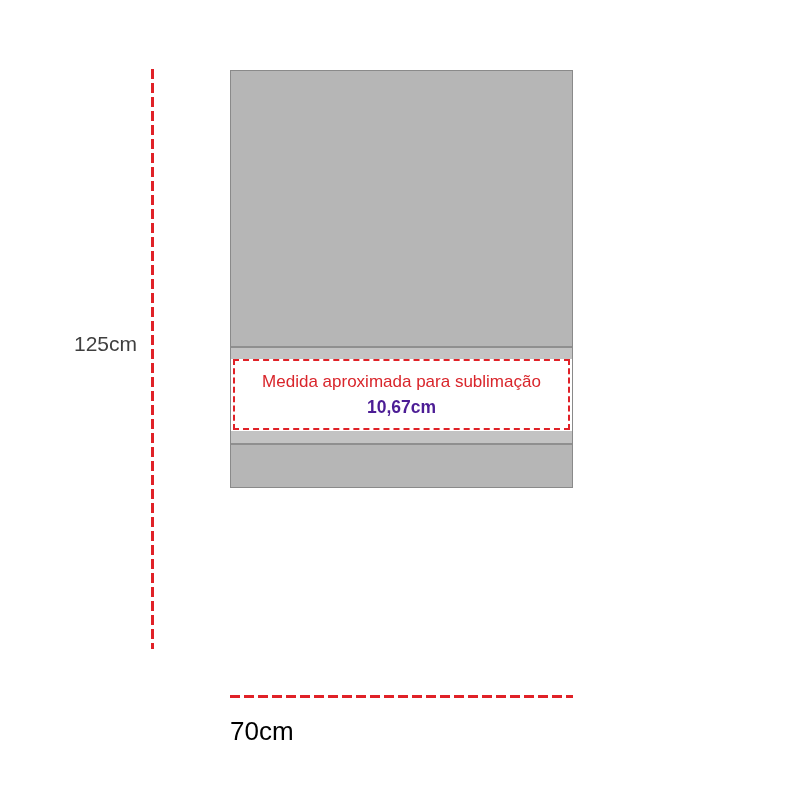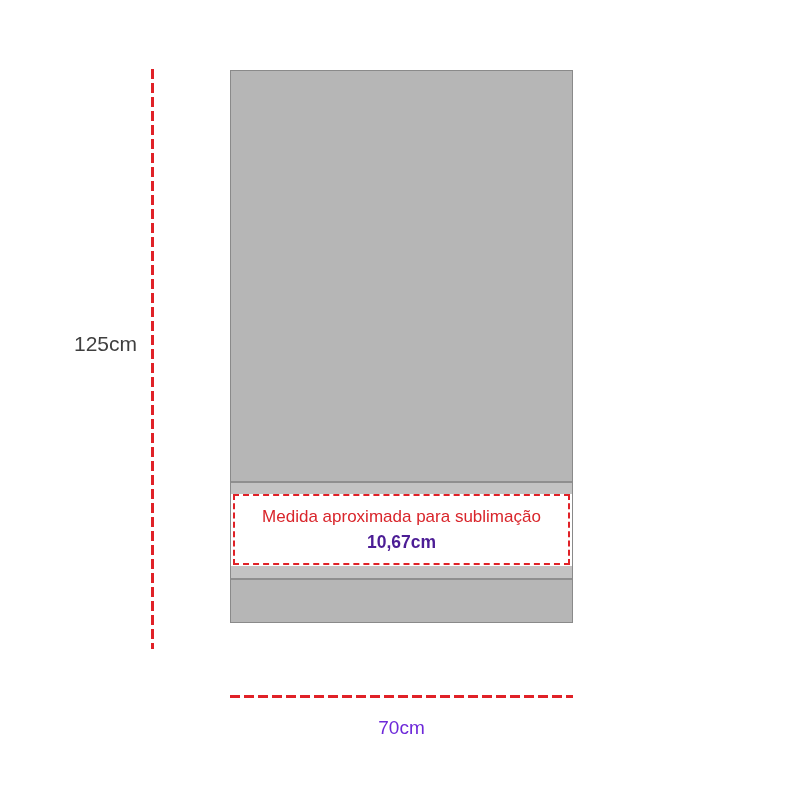"Medida aproximada para sublimação" .towel { height: 553px -> 418px }
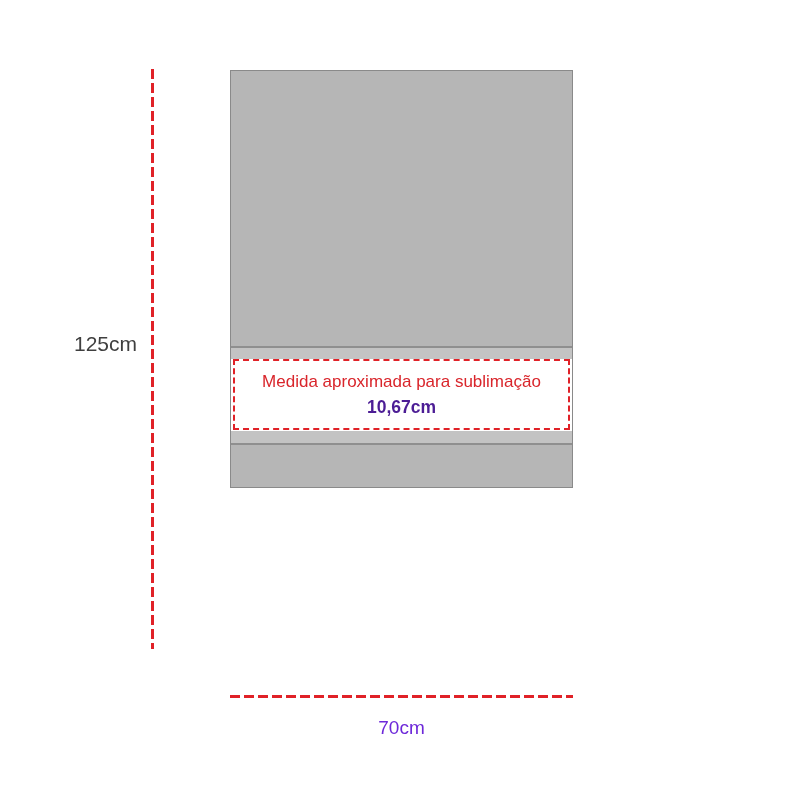"70cm" .width-label { color: #6d28d9 -> #000000; font-size: 19px -> 26px; text-align: center -> none }
